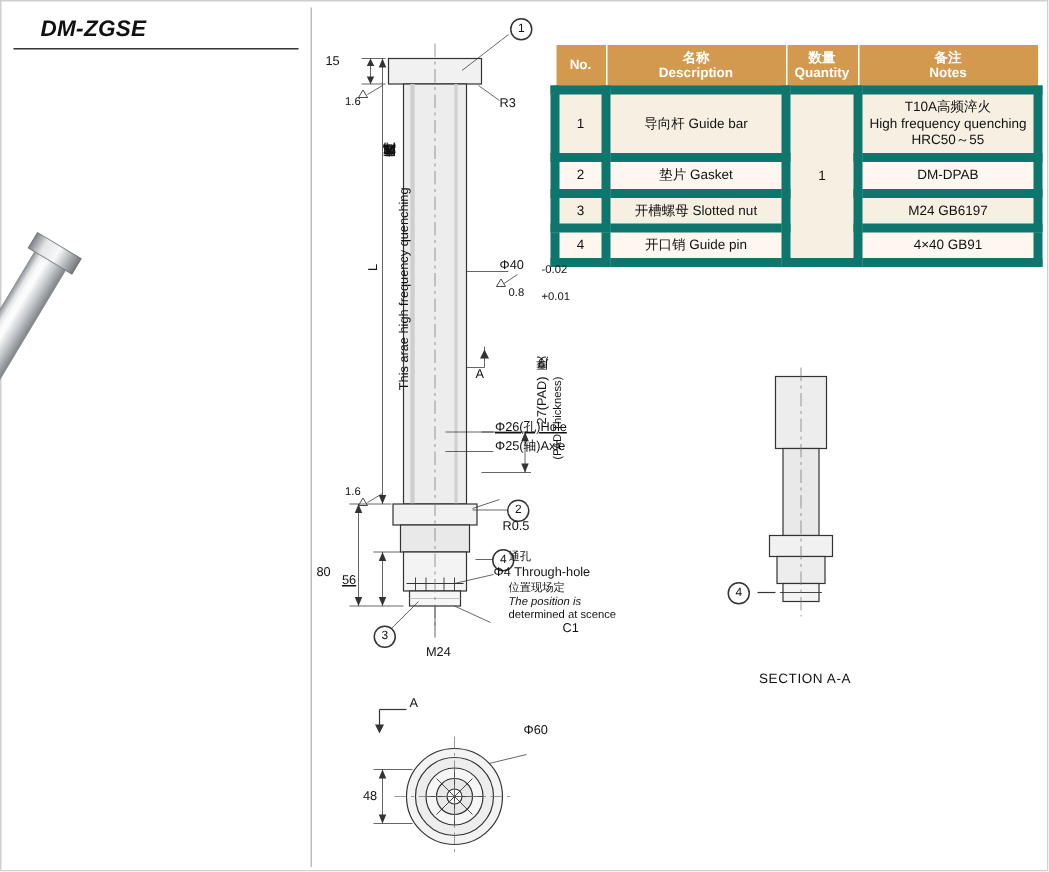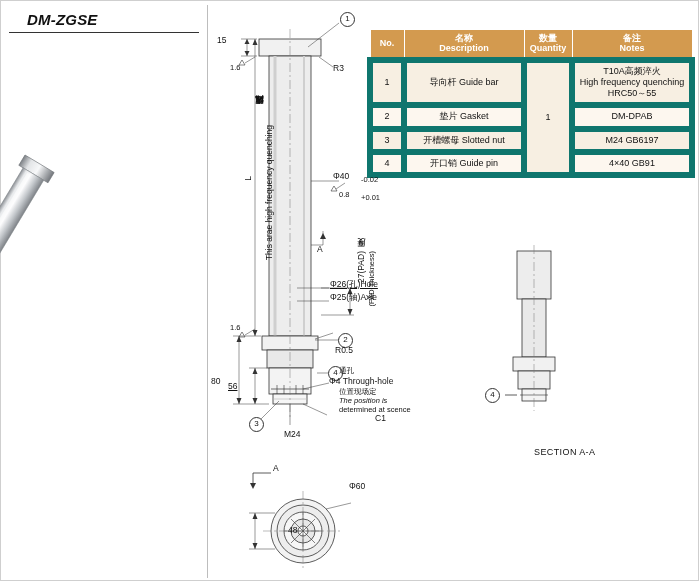"SECTION A-A" .sec-title { margin-left: 28px -> none }
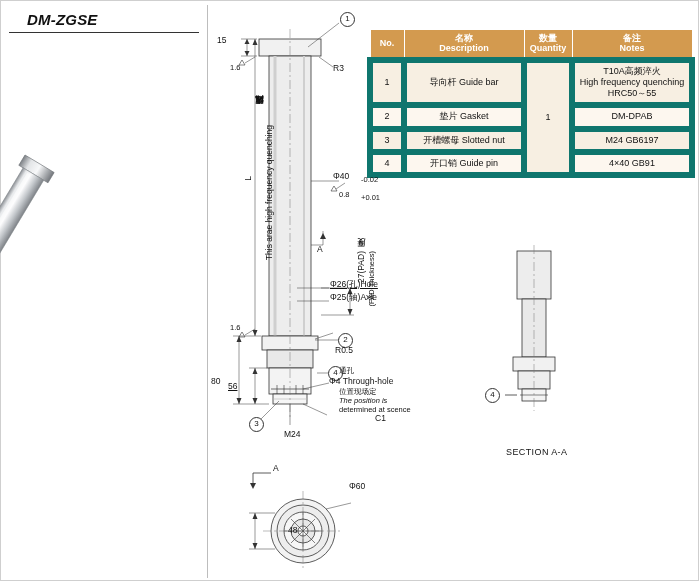"48" div.lbl { margin-left: 46px -> none }
